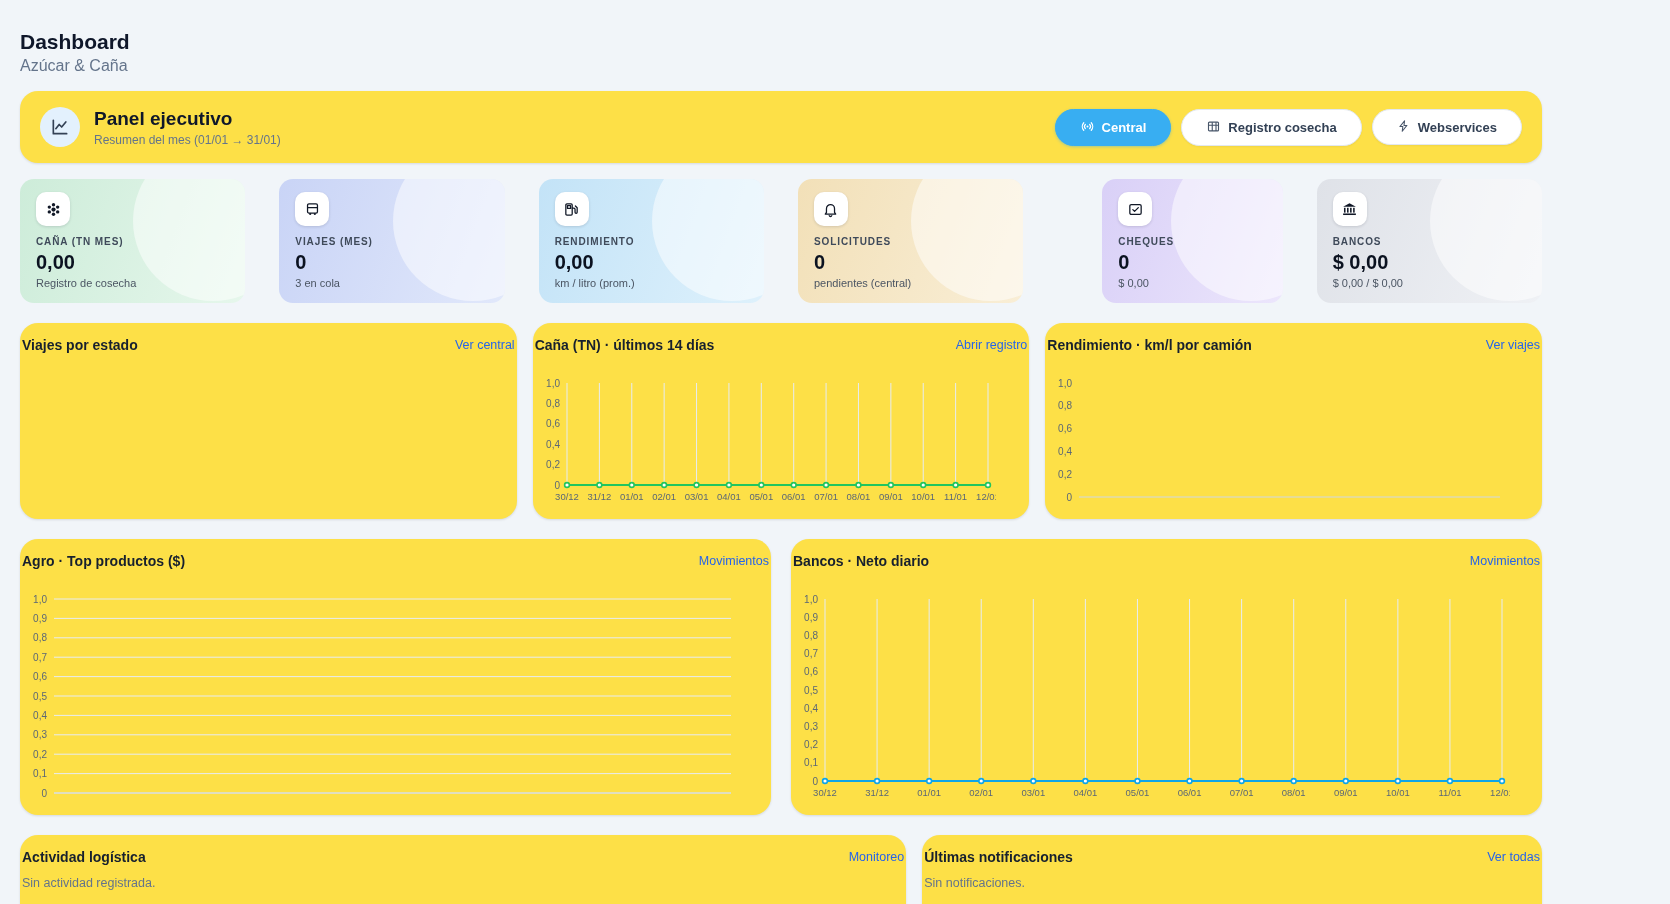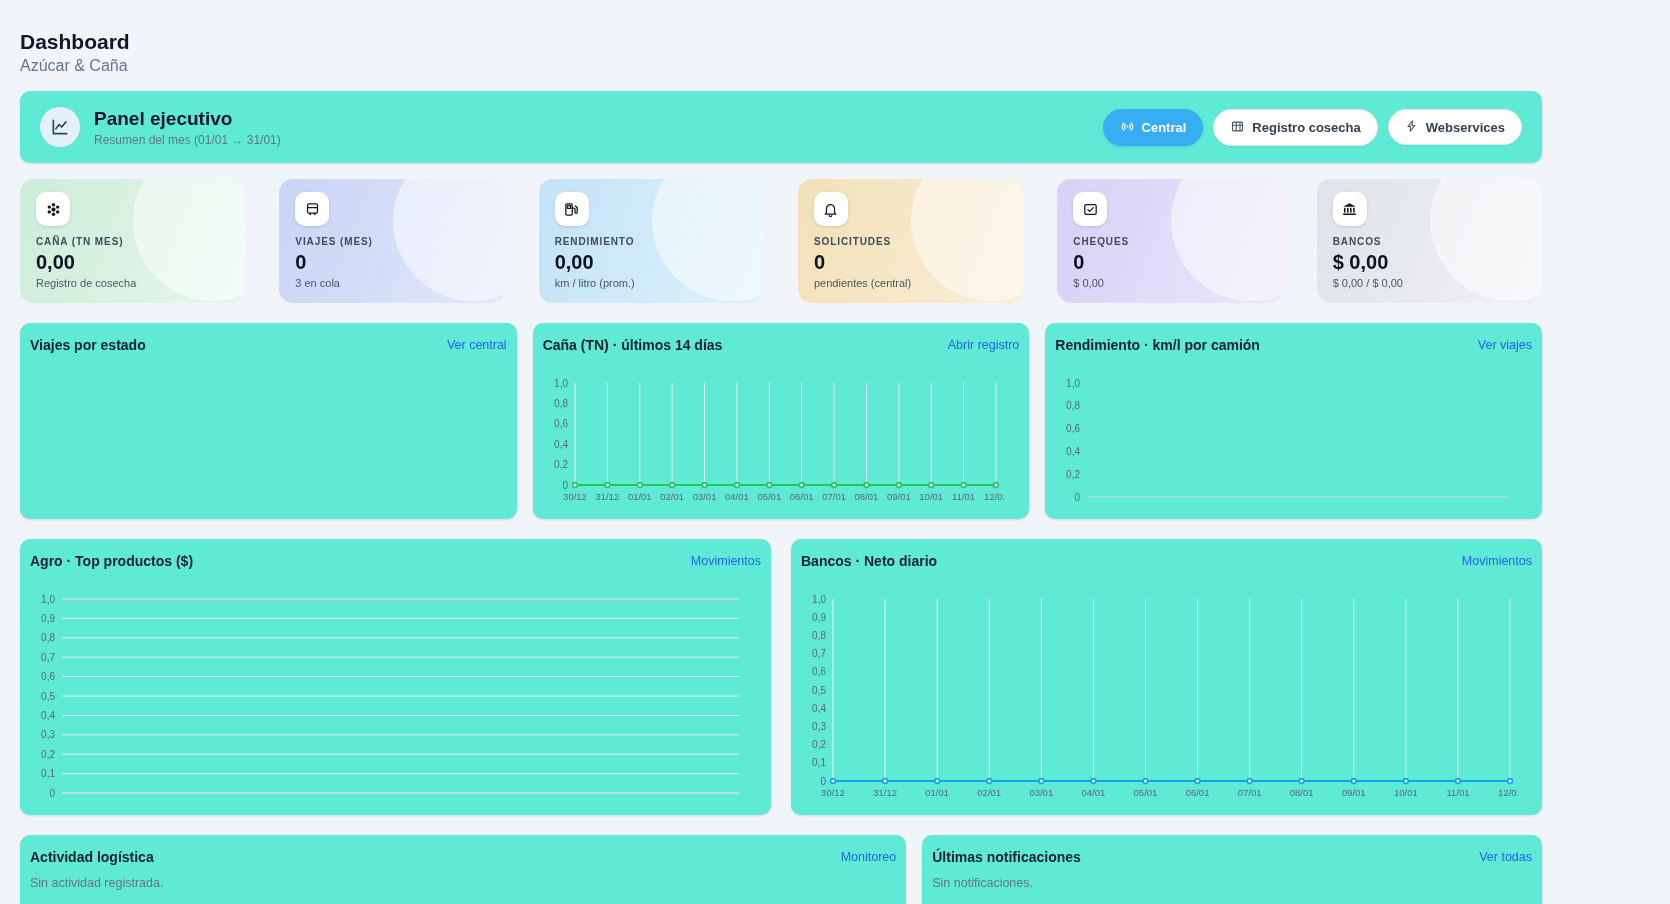"Panel ejecutivo" .card { background: #5eead4 -> #fde047; border-radius: 10px -> 18px }
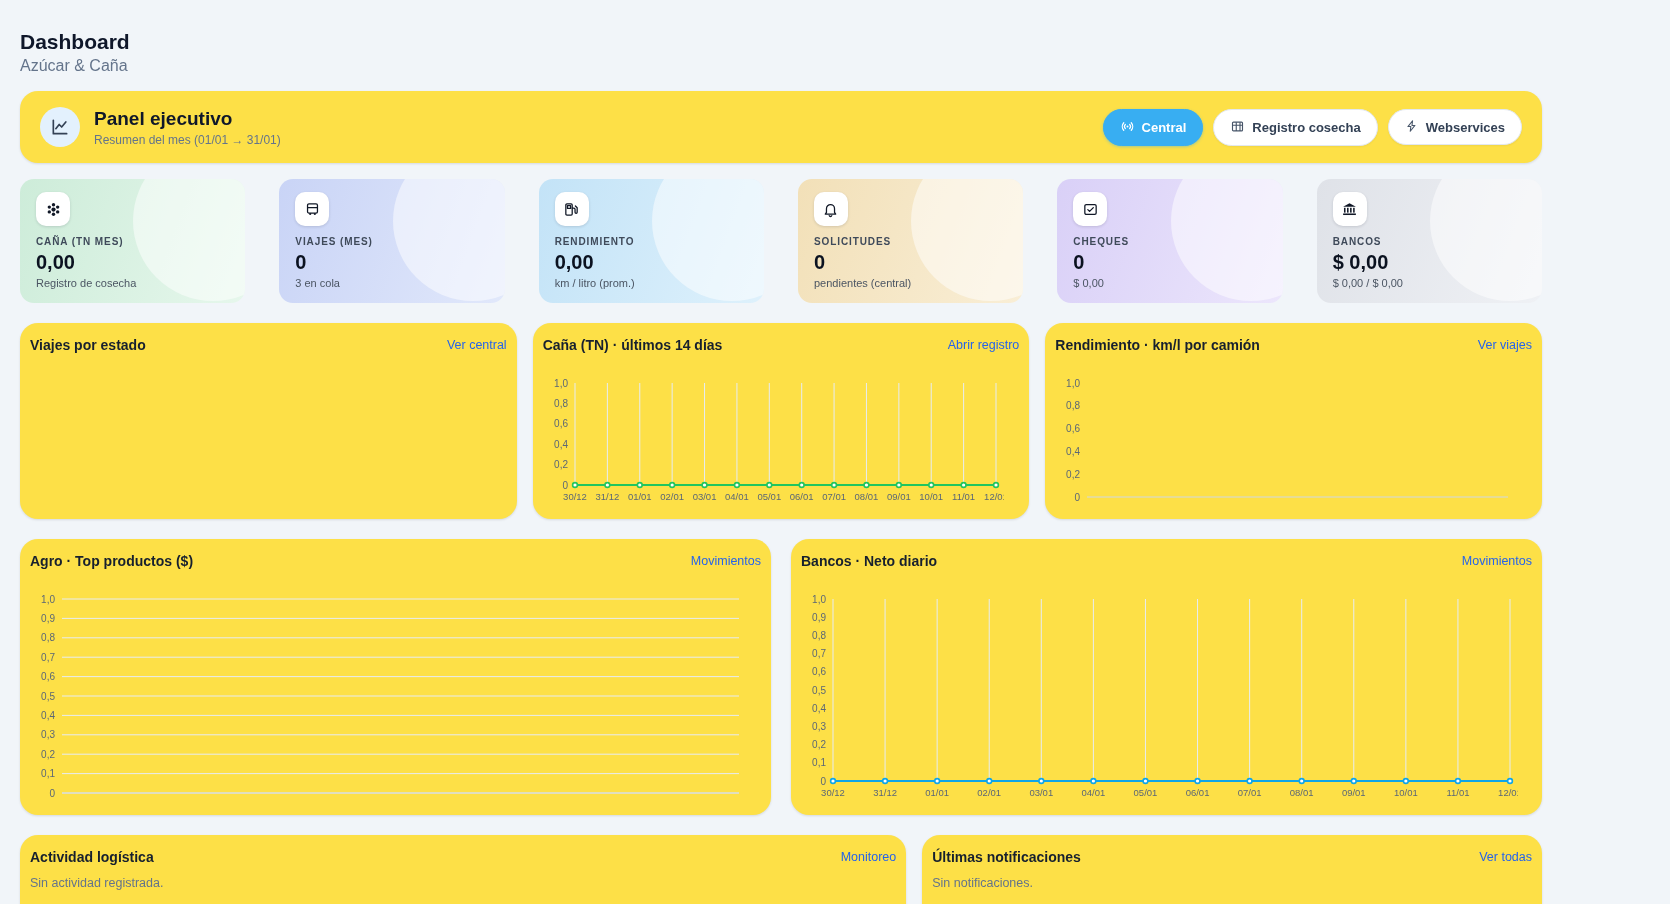"Central" .btn { padding: 9px 16px -> 9px 24px }
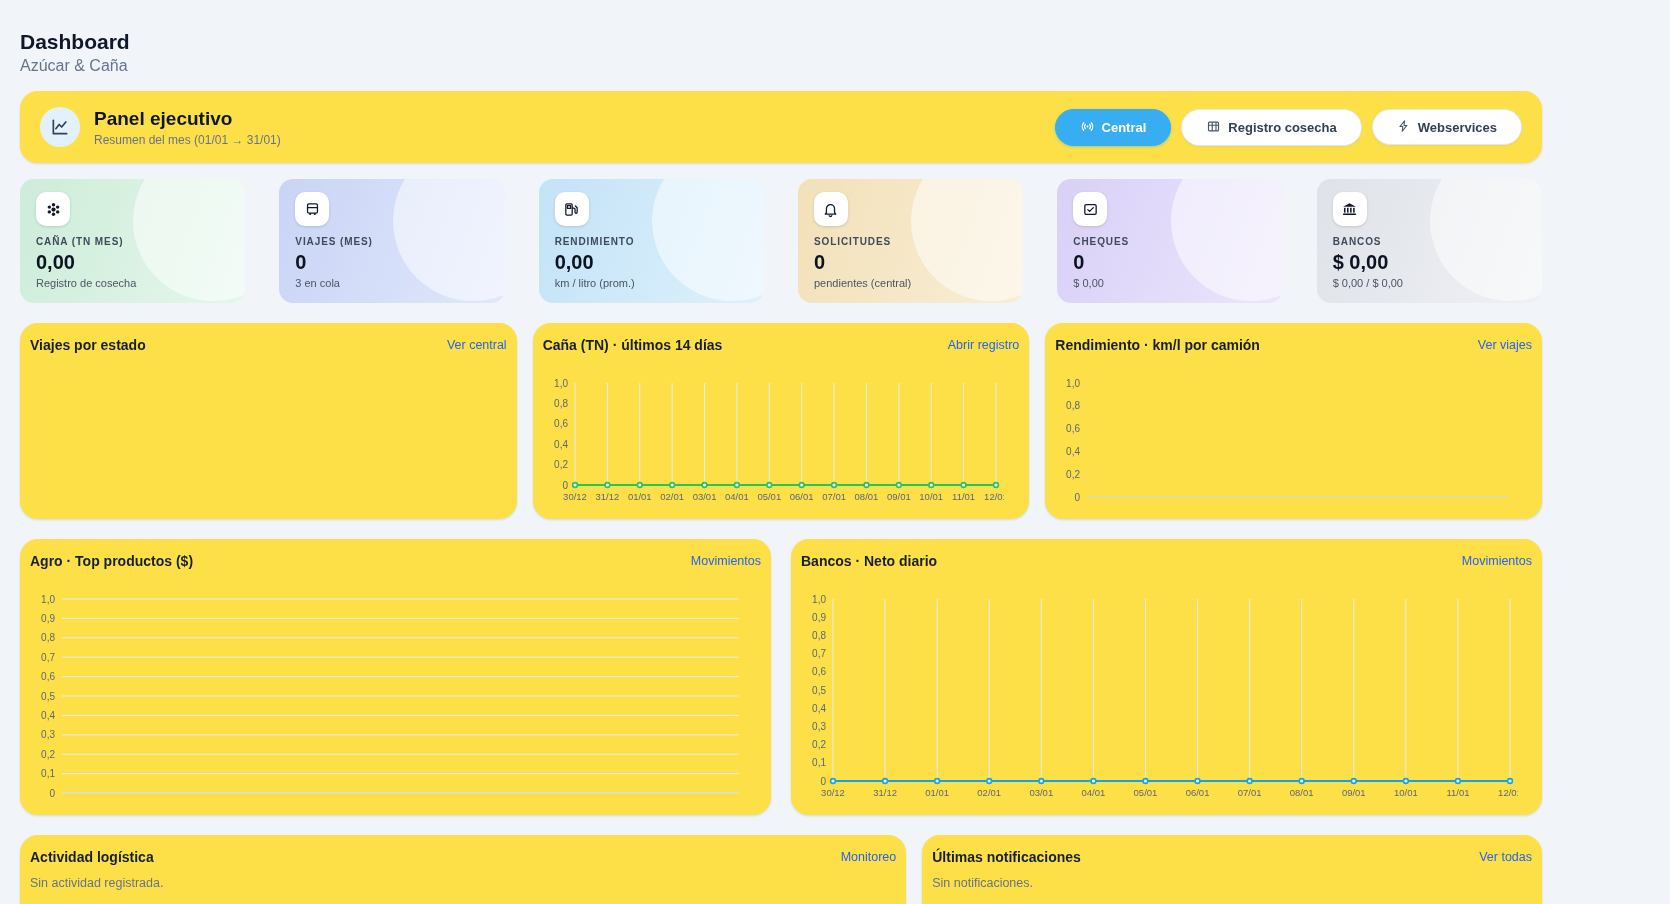"CHEQUES" .s5 { margin-left: none -> 45px }
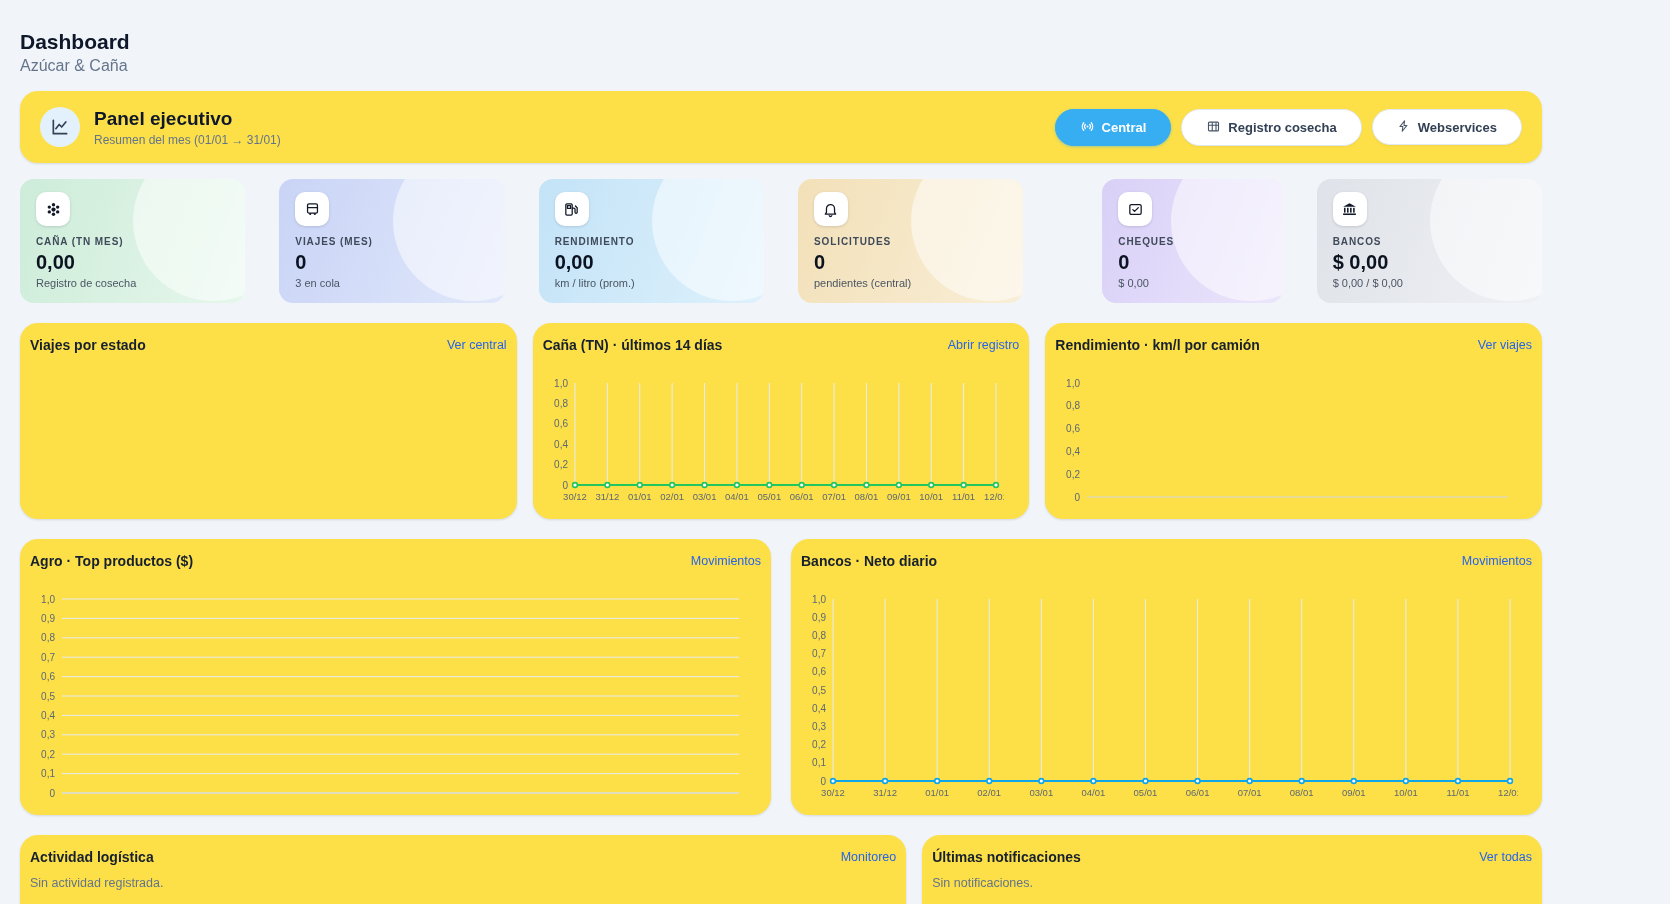"Viajes por estado" .panel { padding: 14px 10px -> 14px 2px }
